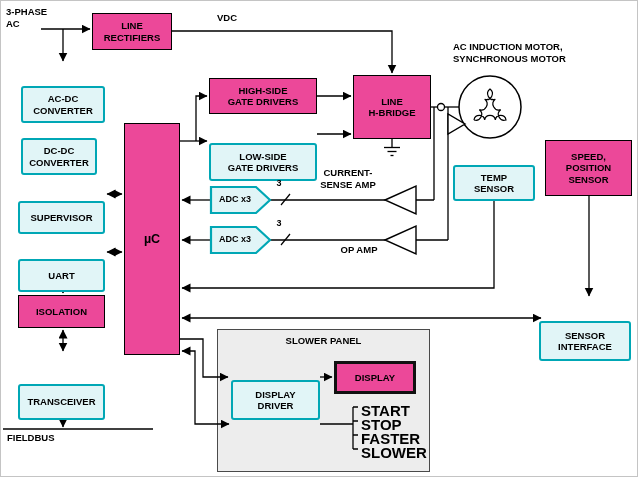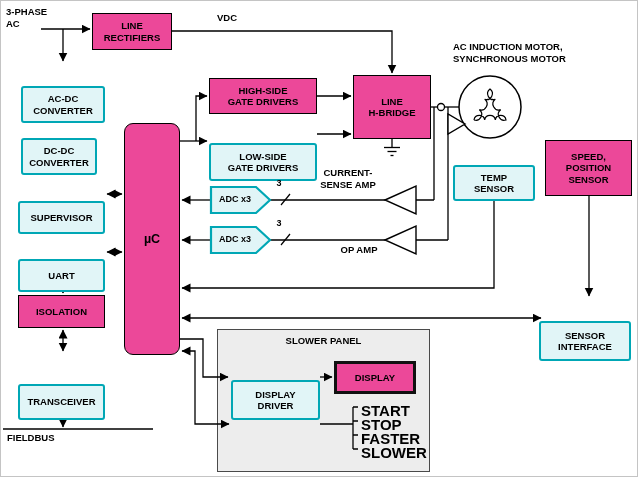"µC" .uc-label { border-radius: 9px -> none }
